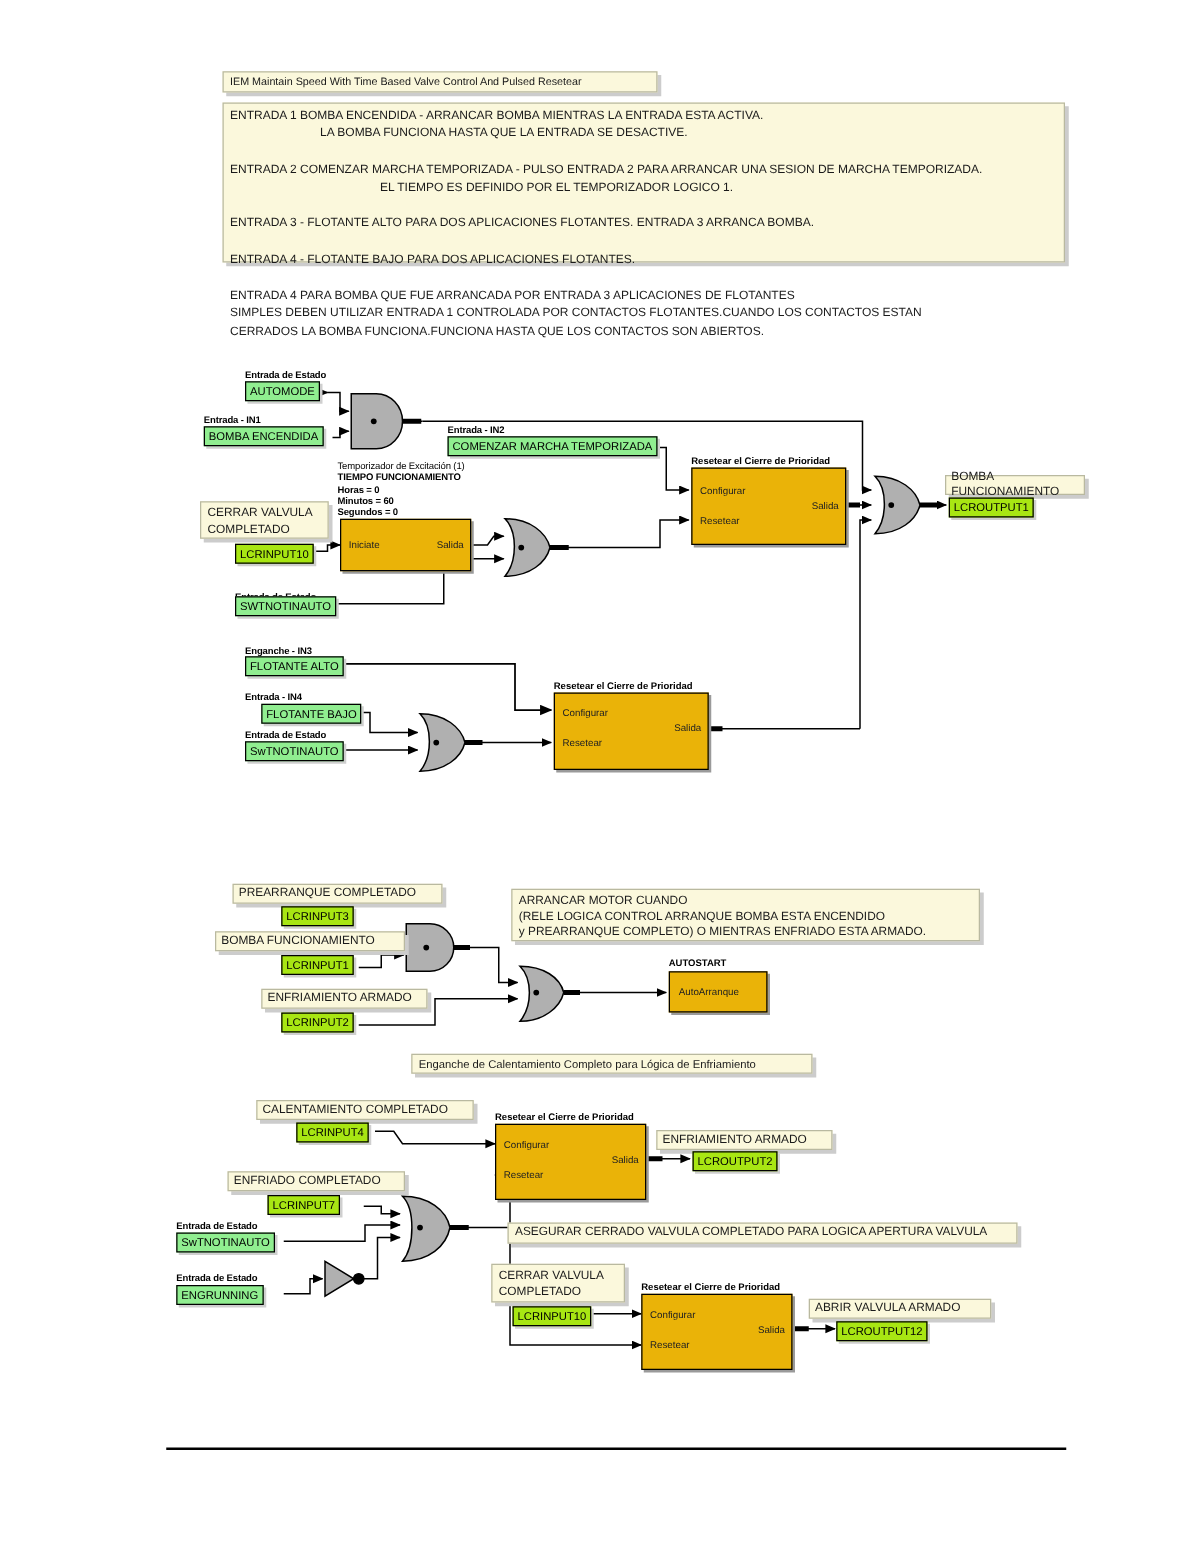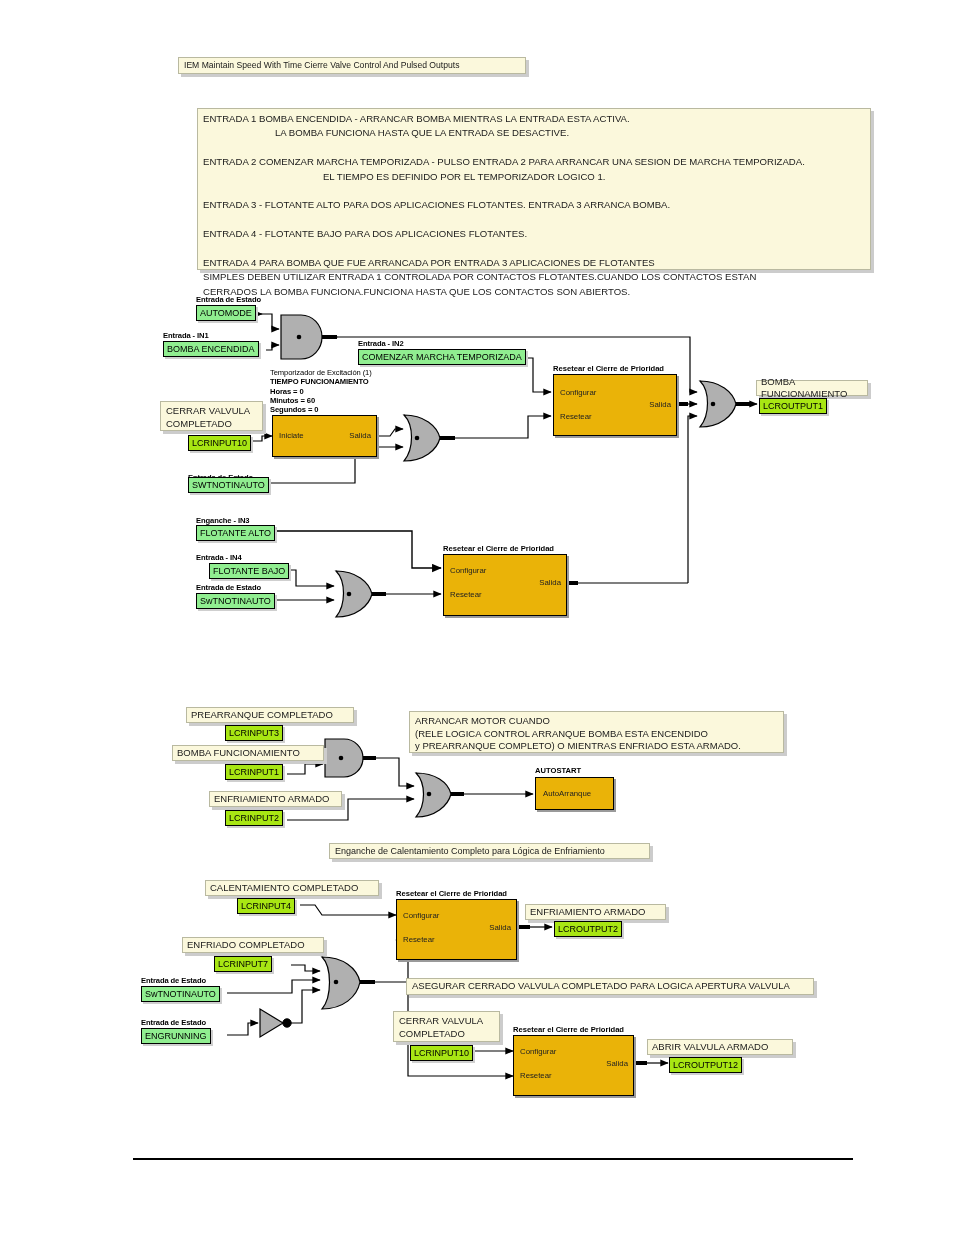"IEM Maintain Speed With Time" div.abs { text: Cierre Valve Control And Pulsed Outputs -> Based Valve Control And Pulsed Resetear }
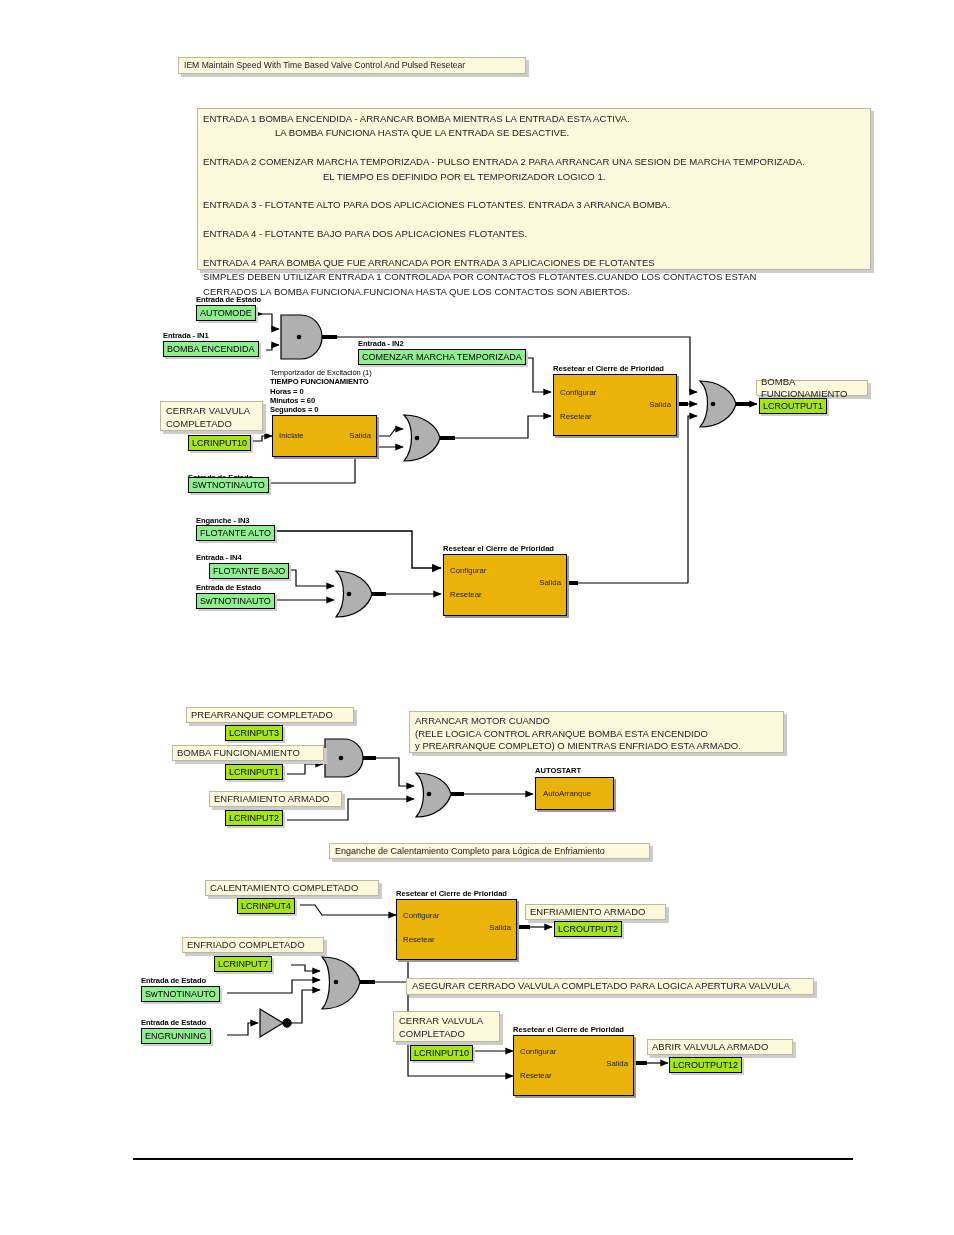"ENTRADA 1 BOMBA ENCENDIDA -" div.abs { height: 162px -> 128px; margin-left: 19px -> none; top: 108px -> 82px }
